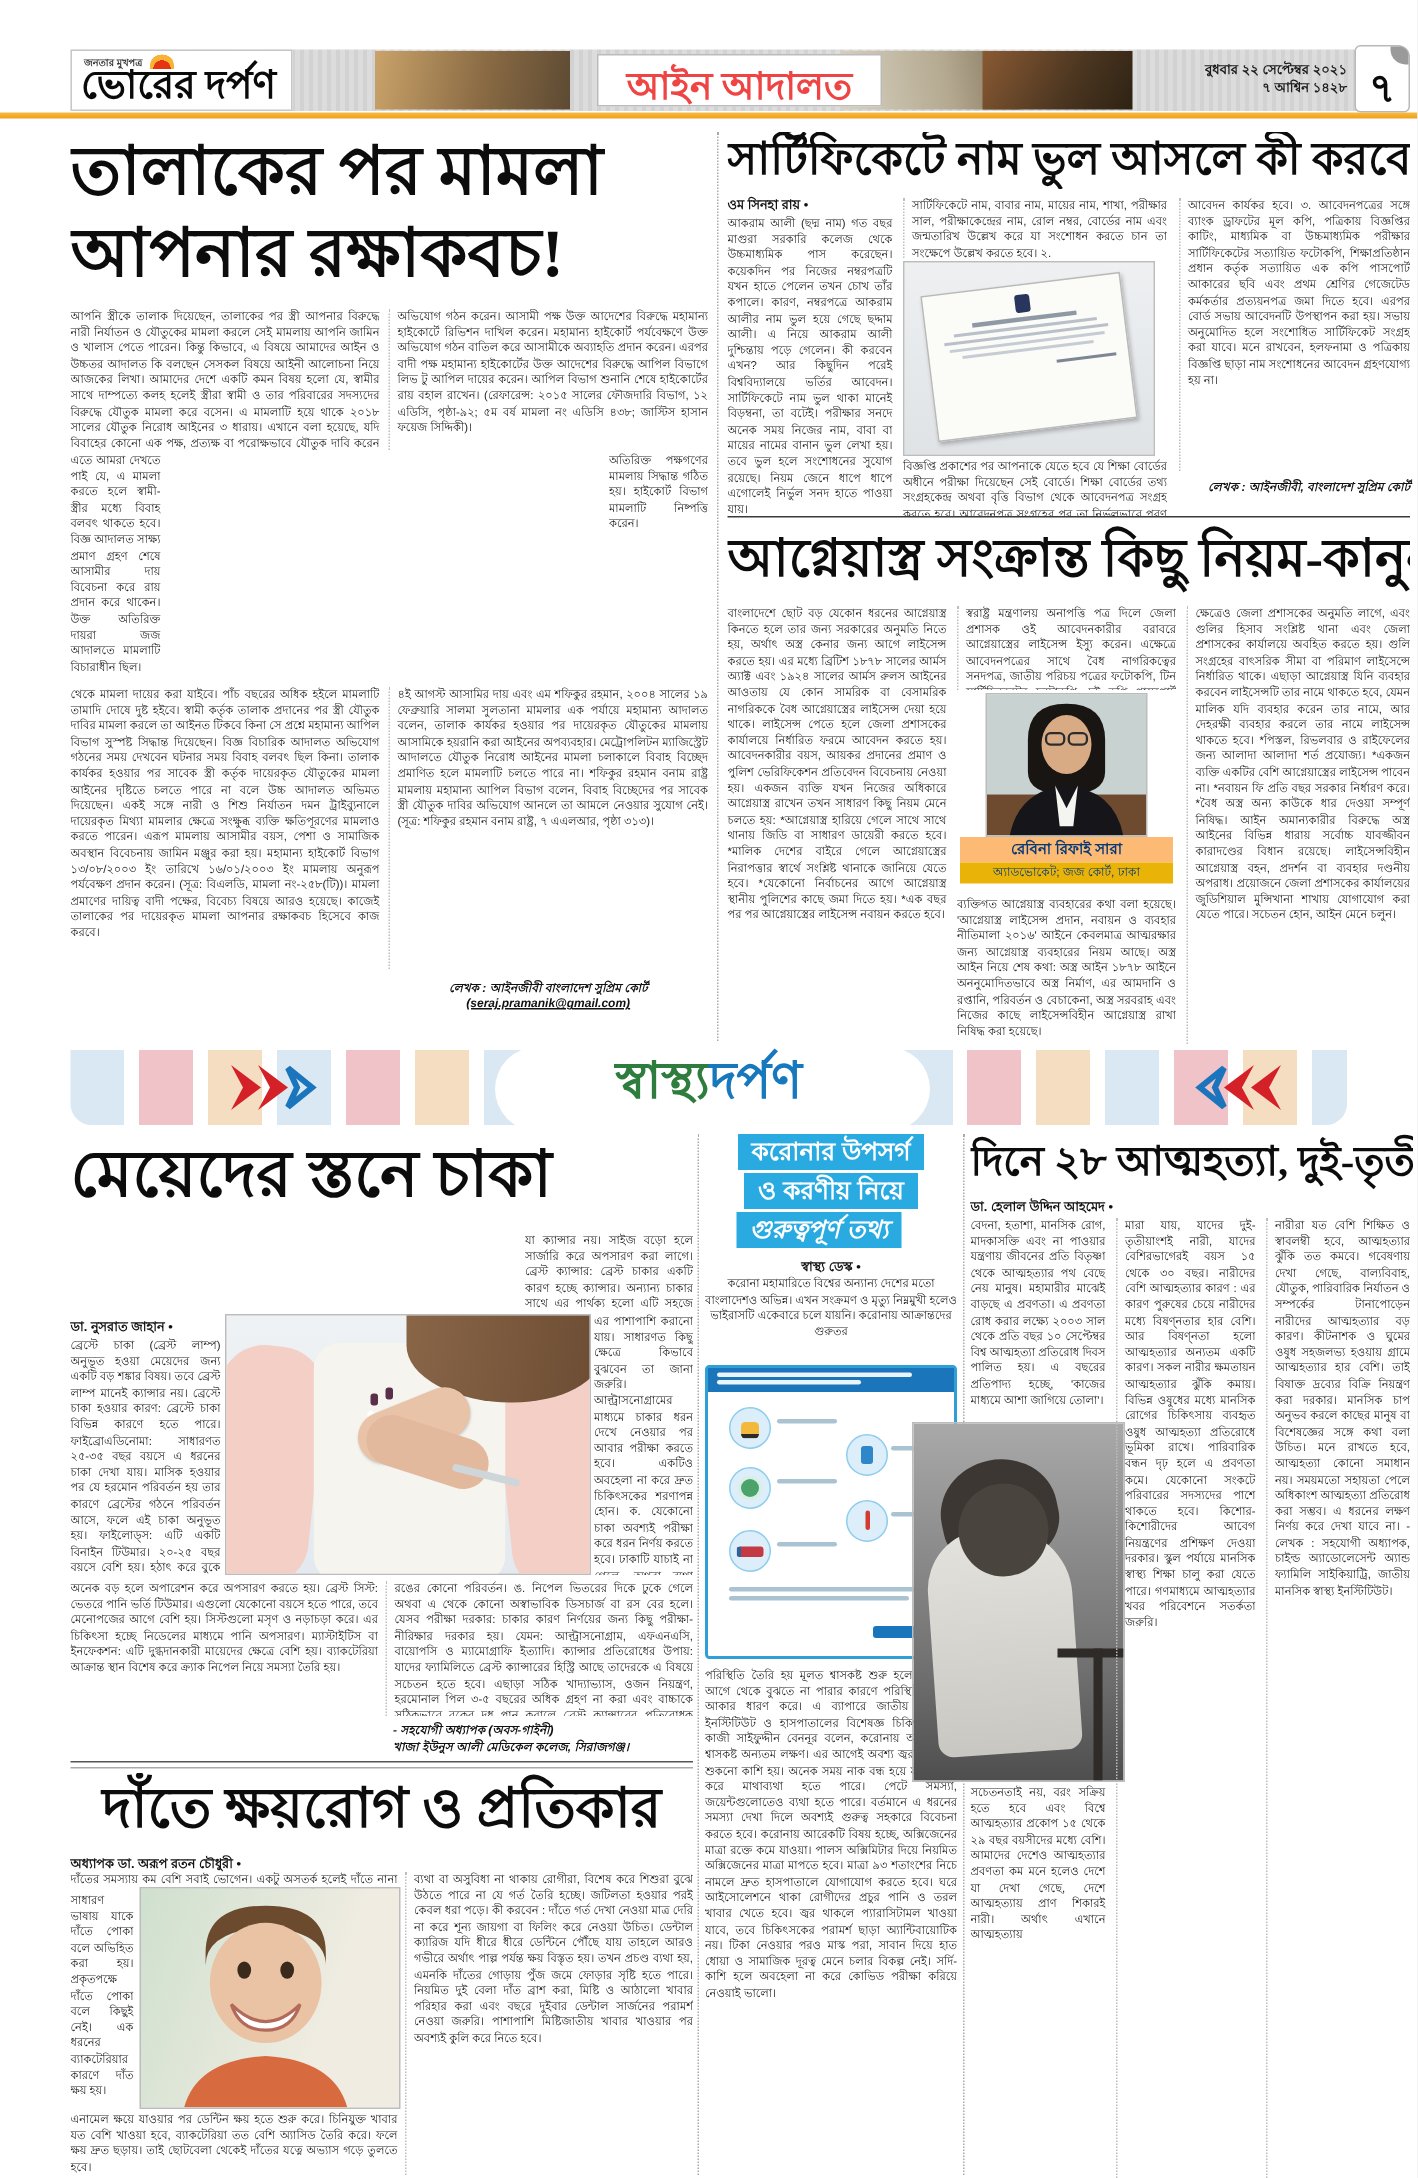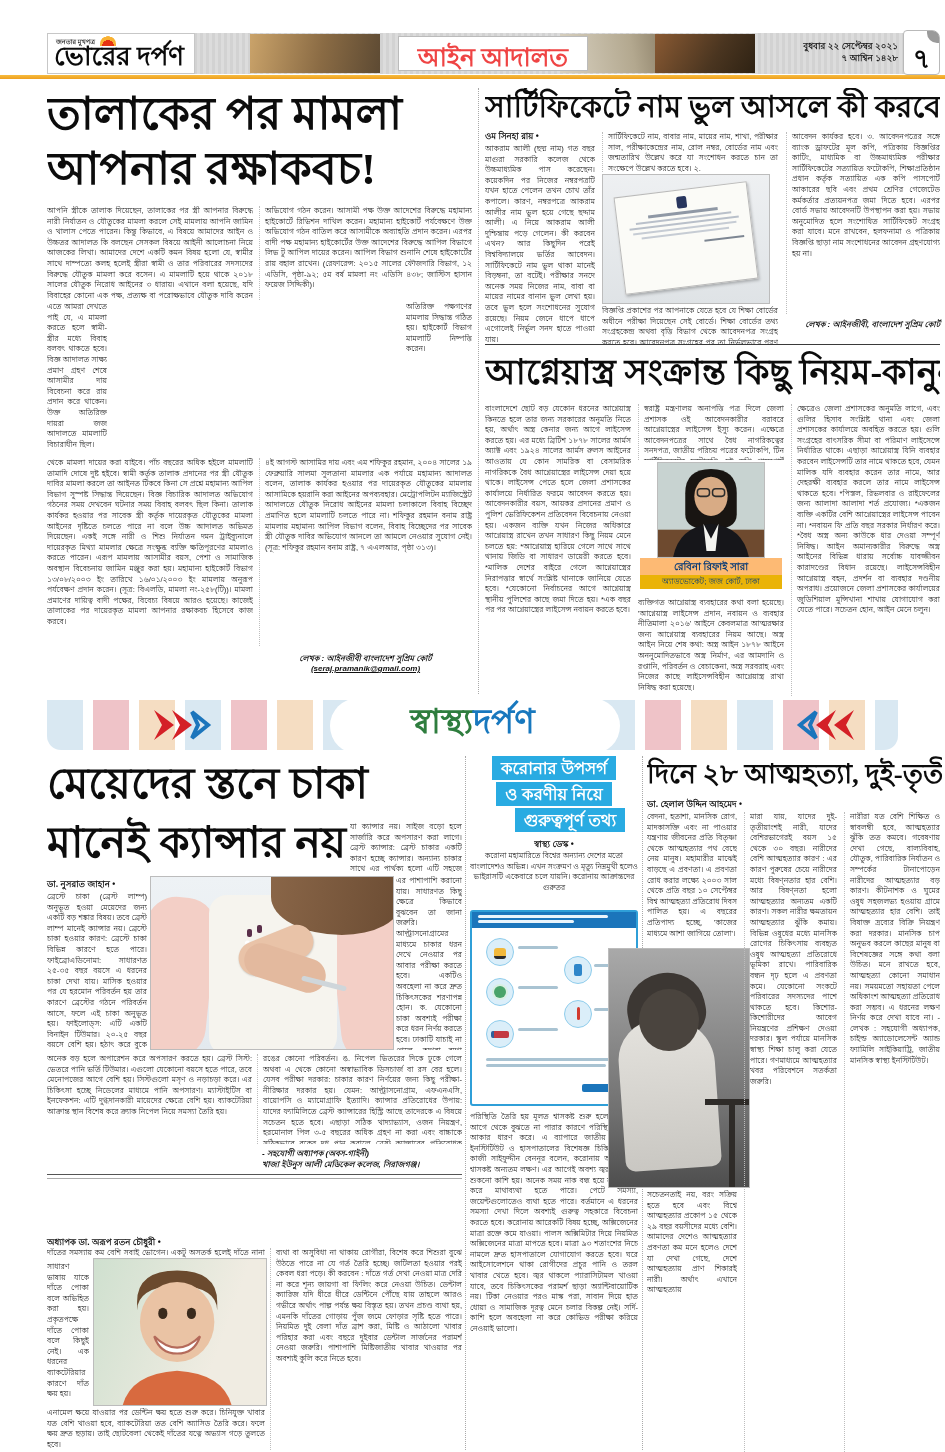"মানেই ক্যান্সার নয়" div.abs { html: <div>মানেই ক্যান্সার নয়</div> -> none }
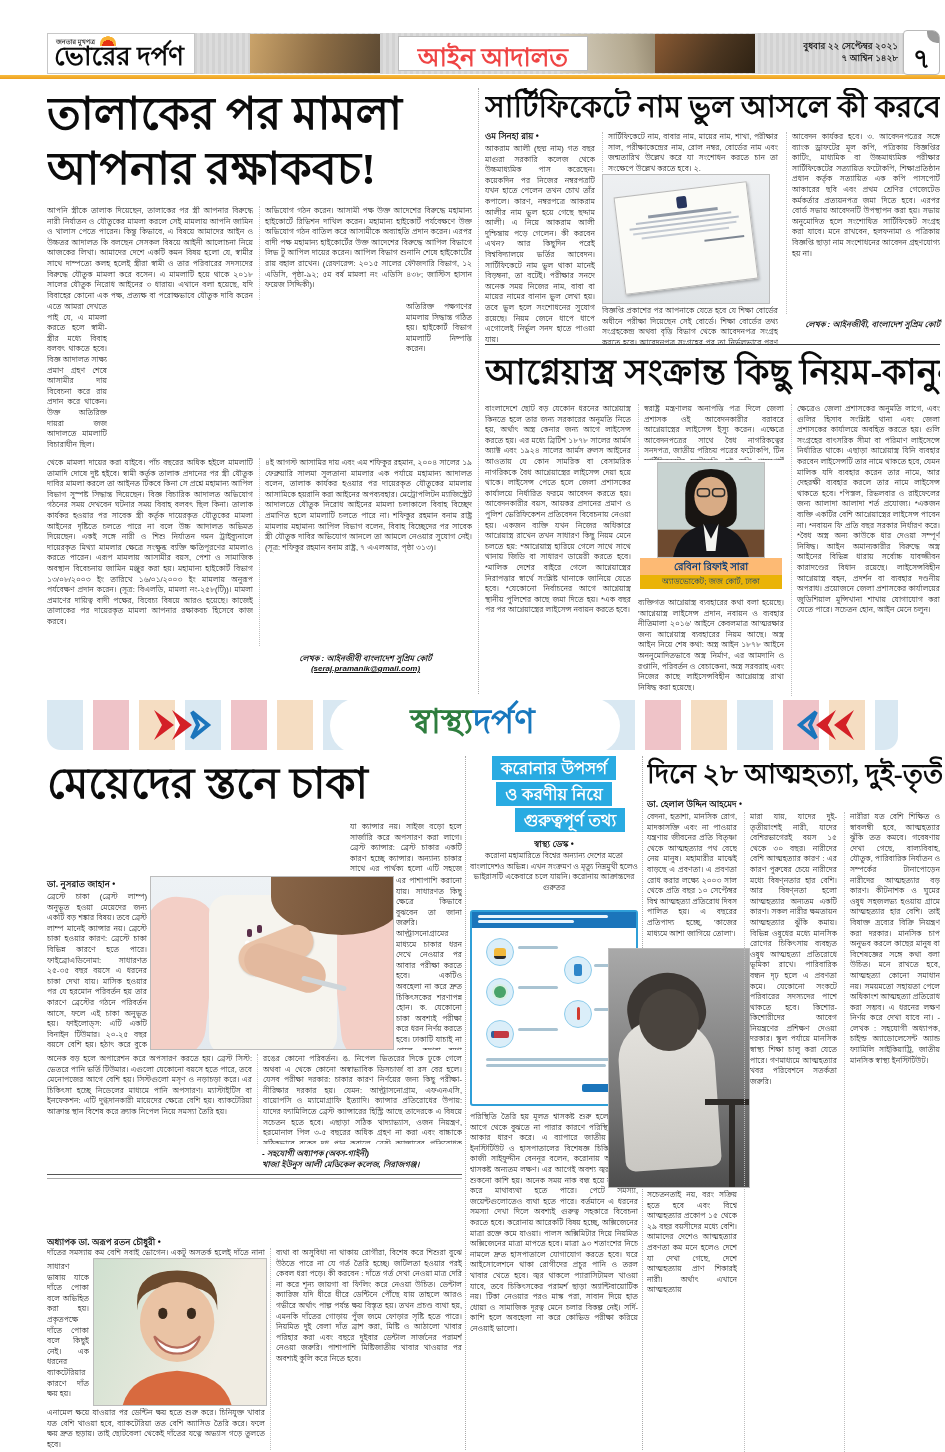"গুরুত্বপূর্ণ তথ্য" div.abs { font-style: none -> italic; left: 484px -> 460px }
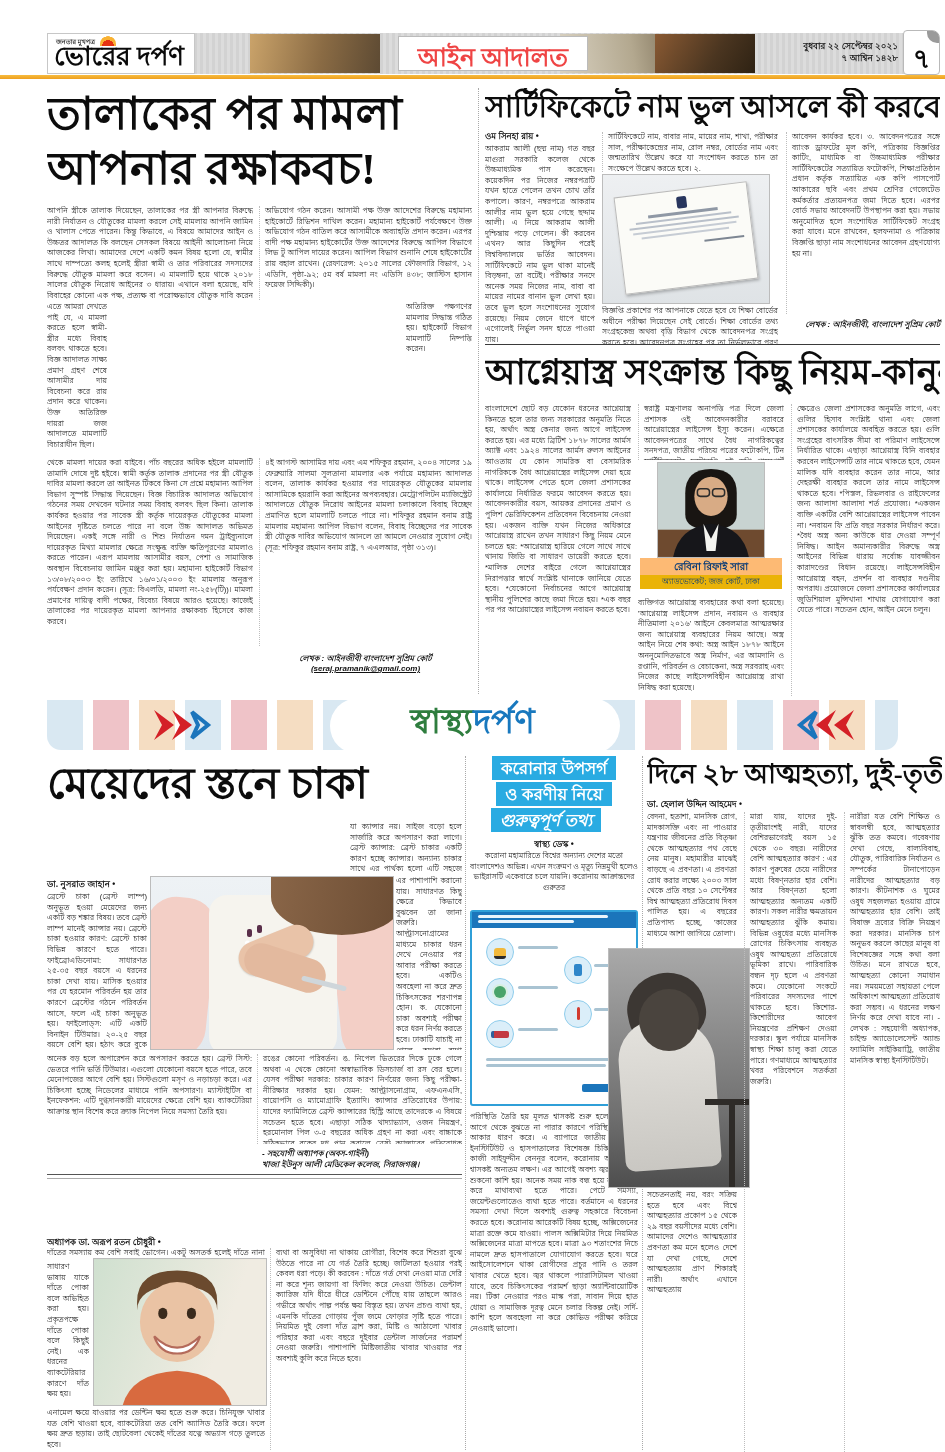"দাঁতে ক্ষয়রোগ ও প্রতিকার" div.abs { html: none -> <div>দাঁতে ক্ষয়রোগ ও প্রতিকার</div> }
